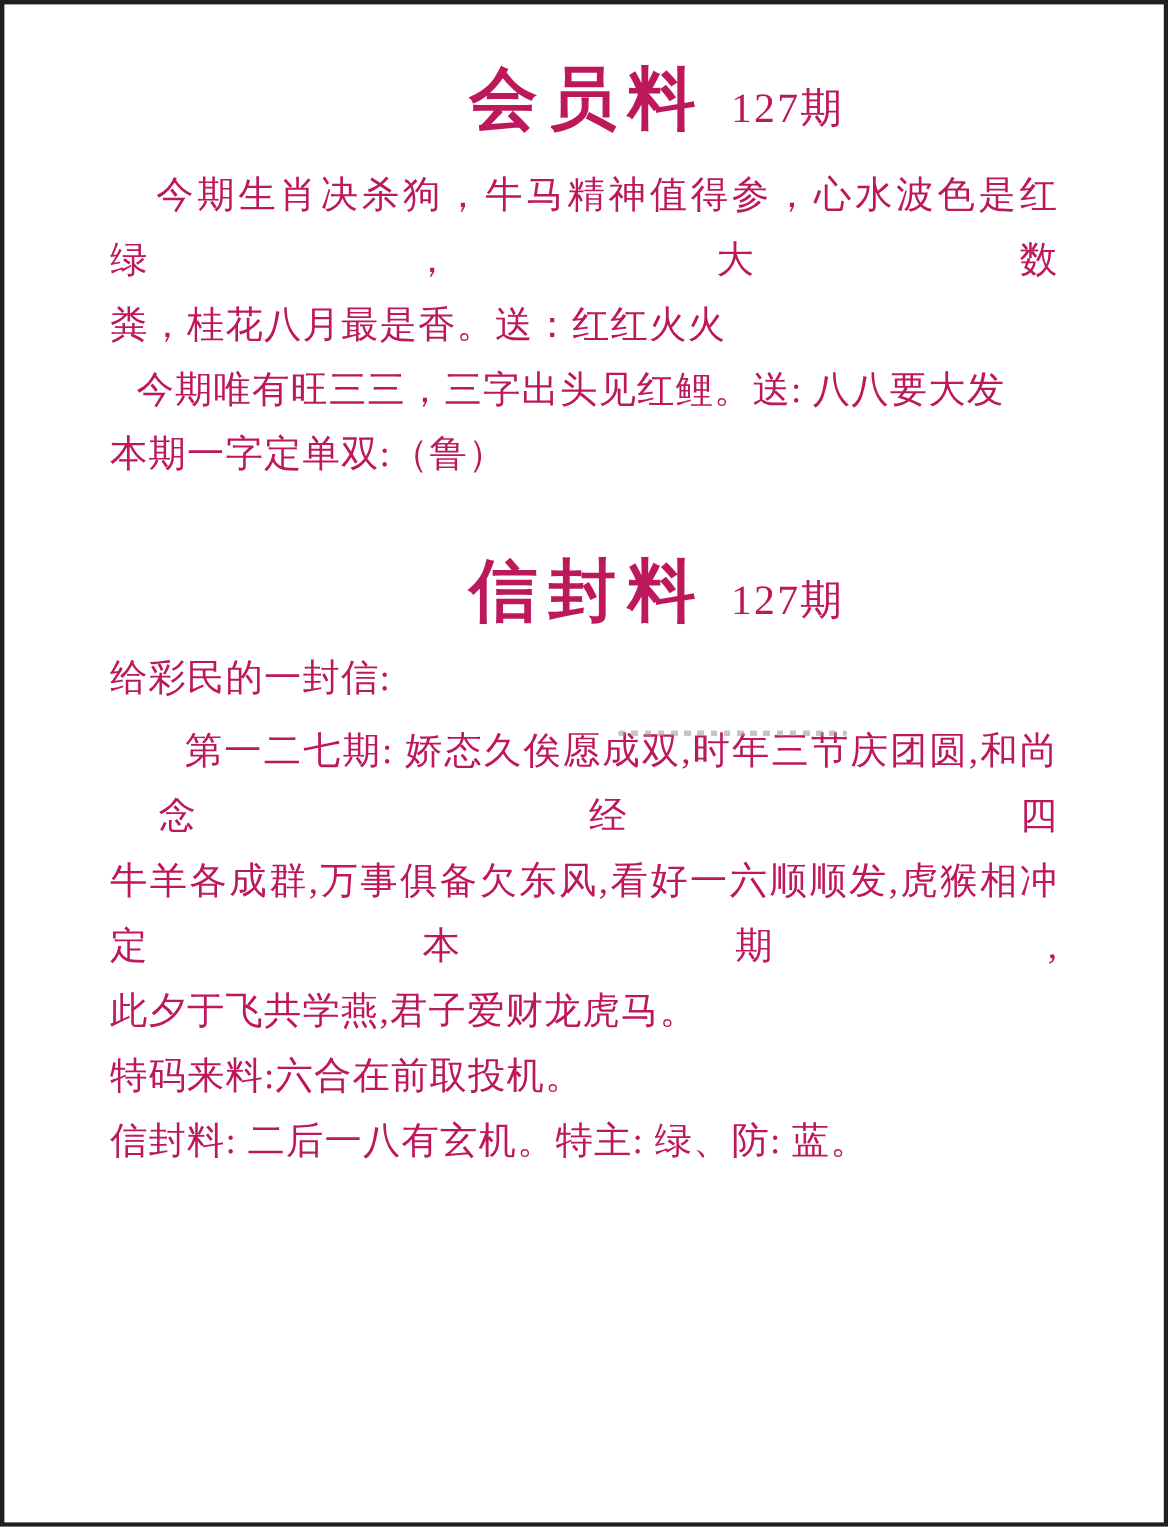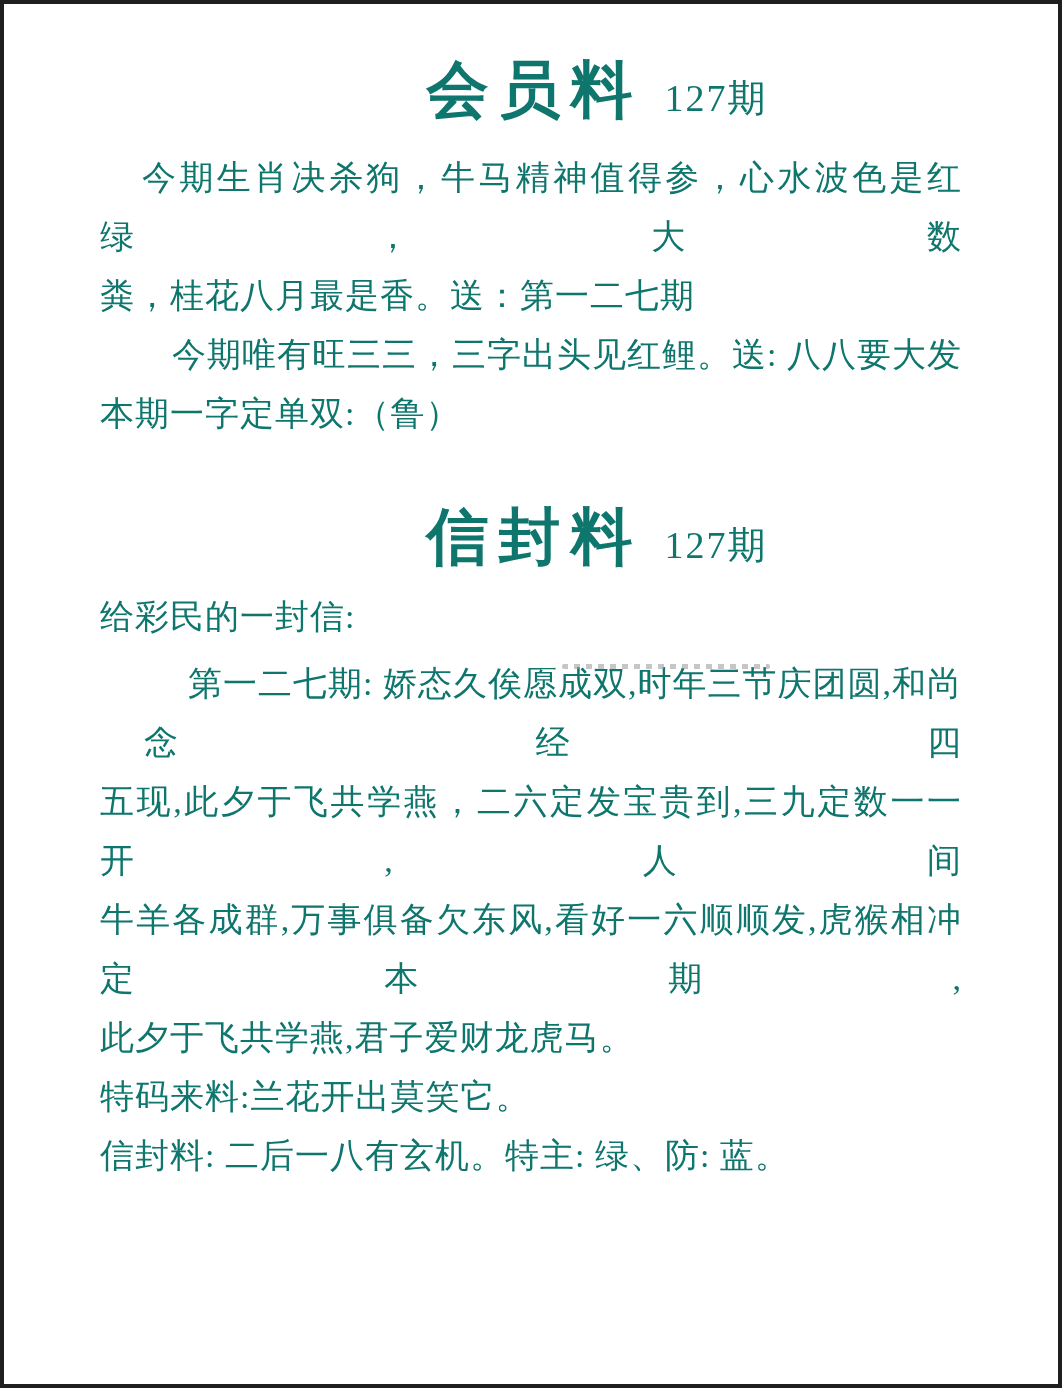"会员料 127期" .page { color: #0f766e -> #be185d }
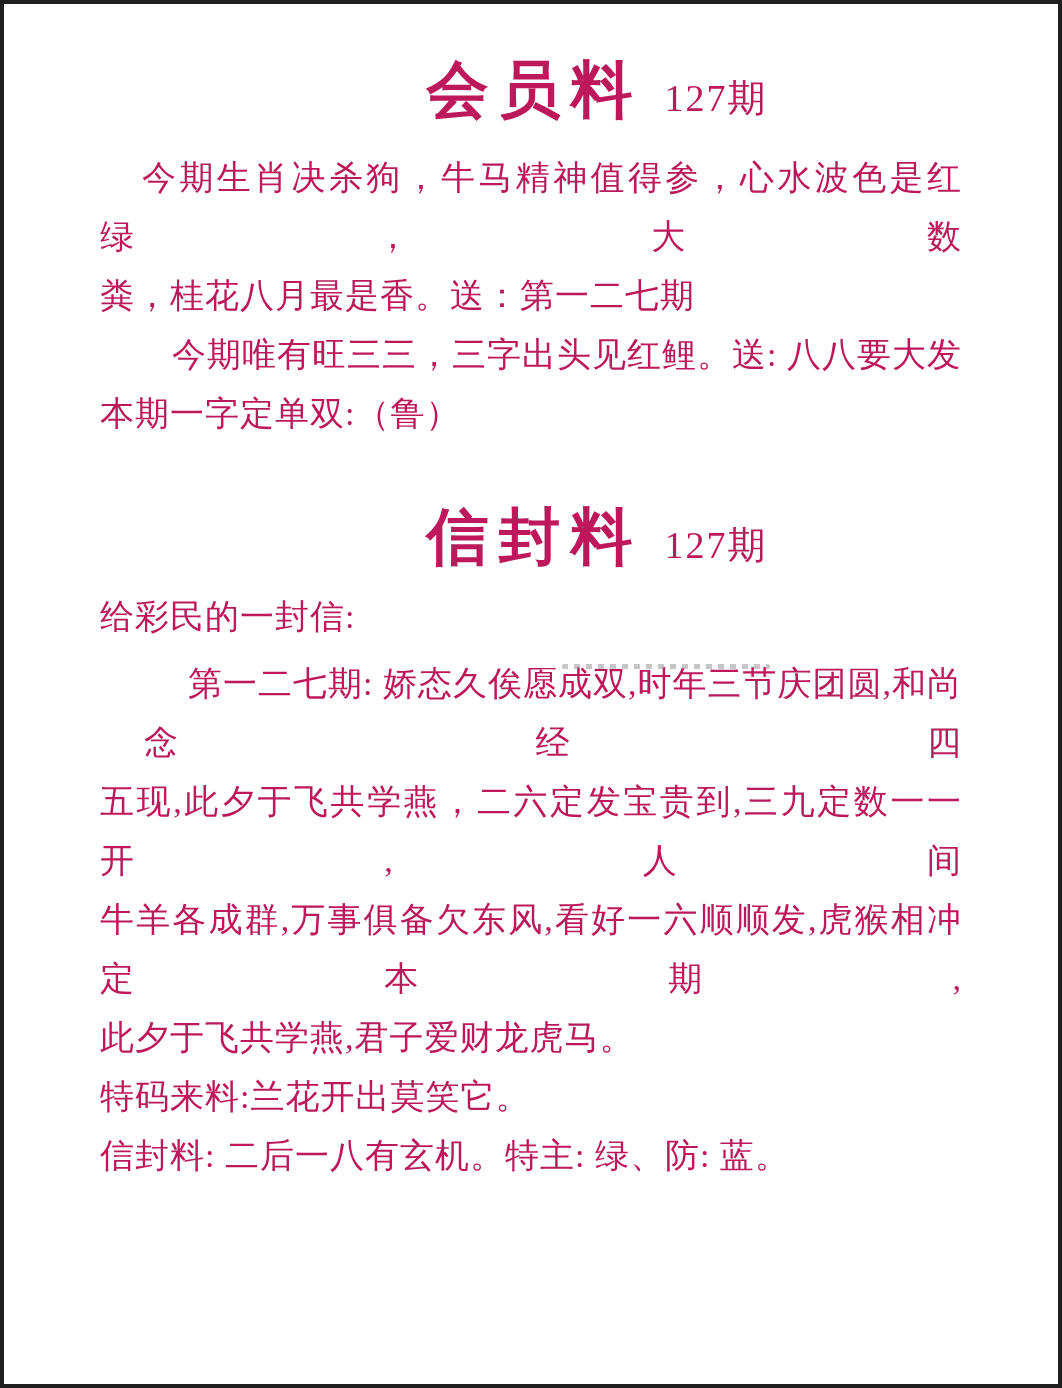"粪，桂花八月最是香。送：第一二七期" div.line { text: 第一二七期 -> 红红火火 }
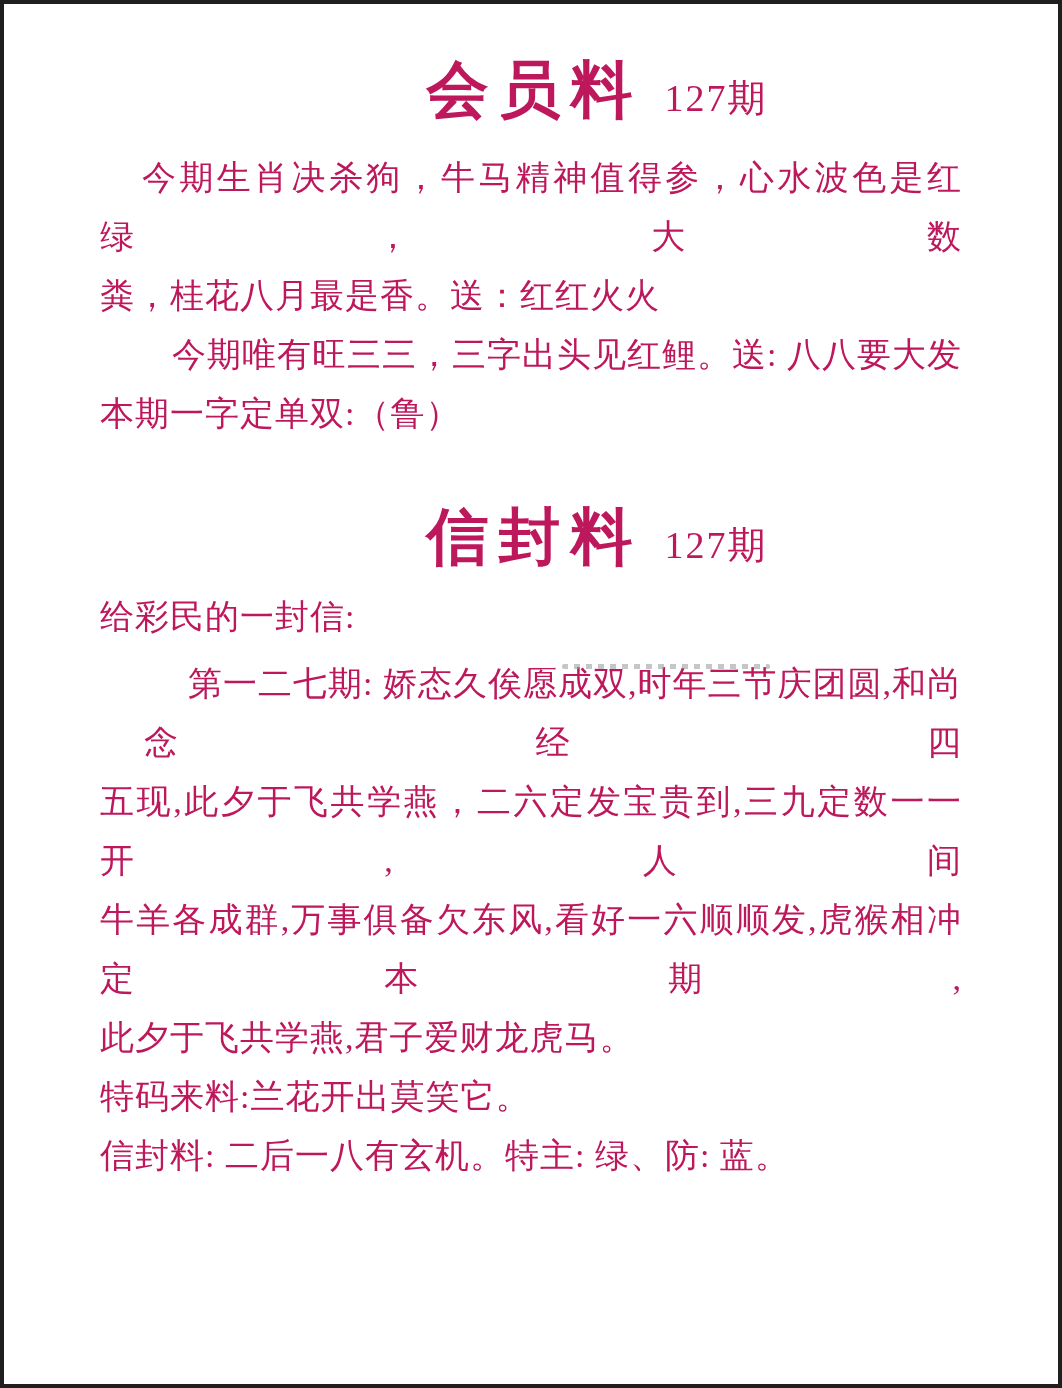"今期唯有旺三三，三字出头见红鲤。送: 八八要大发" .indent-sm { text-align: right -> none }
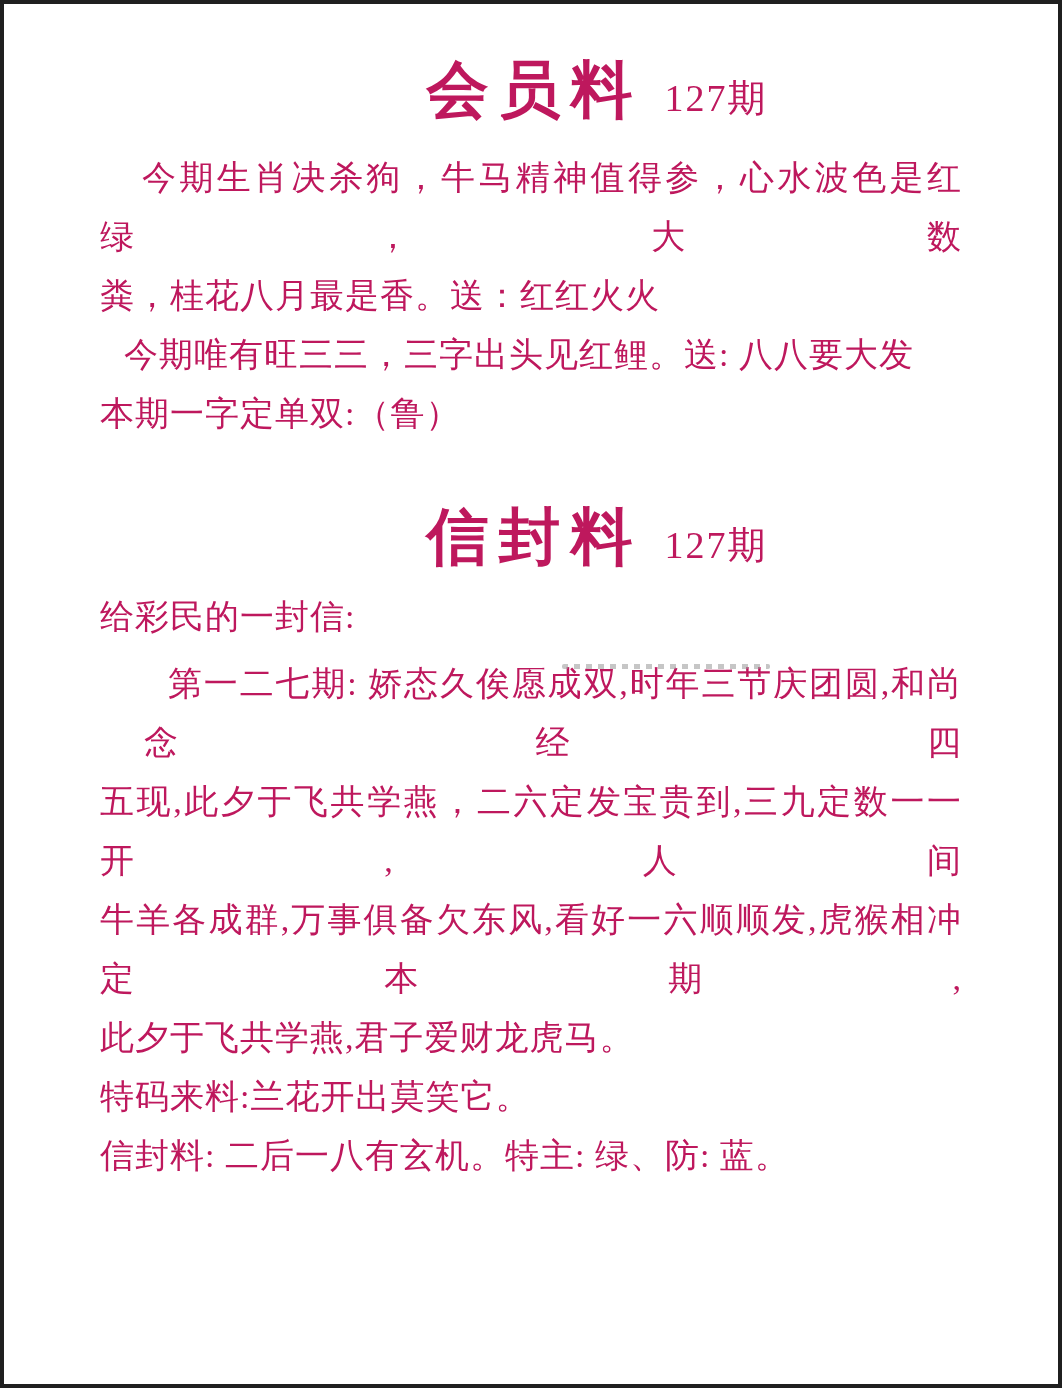"五现,此夕于飞共学燕，二六定发宝贵到,三九定数一一开,人间" div.line { html: <div>五现,此夕于飞共学燕，二六定发宝贵到,三九定数一一开,人间</div> -> none }
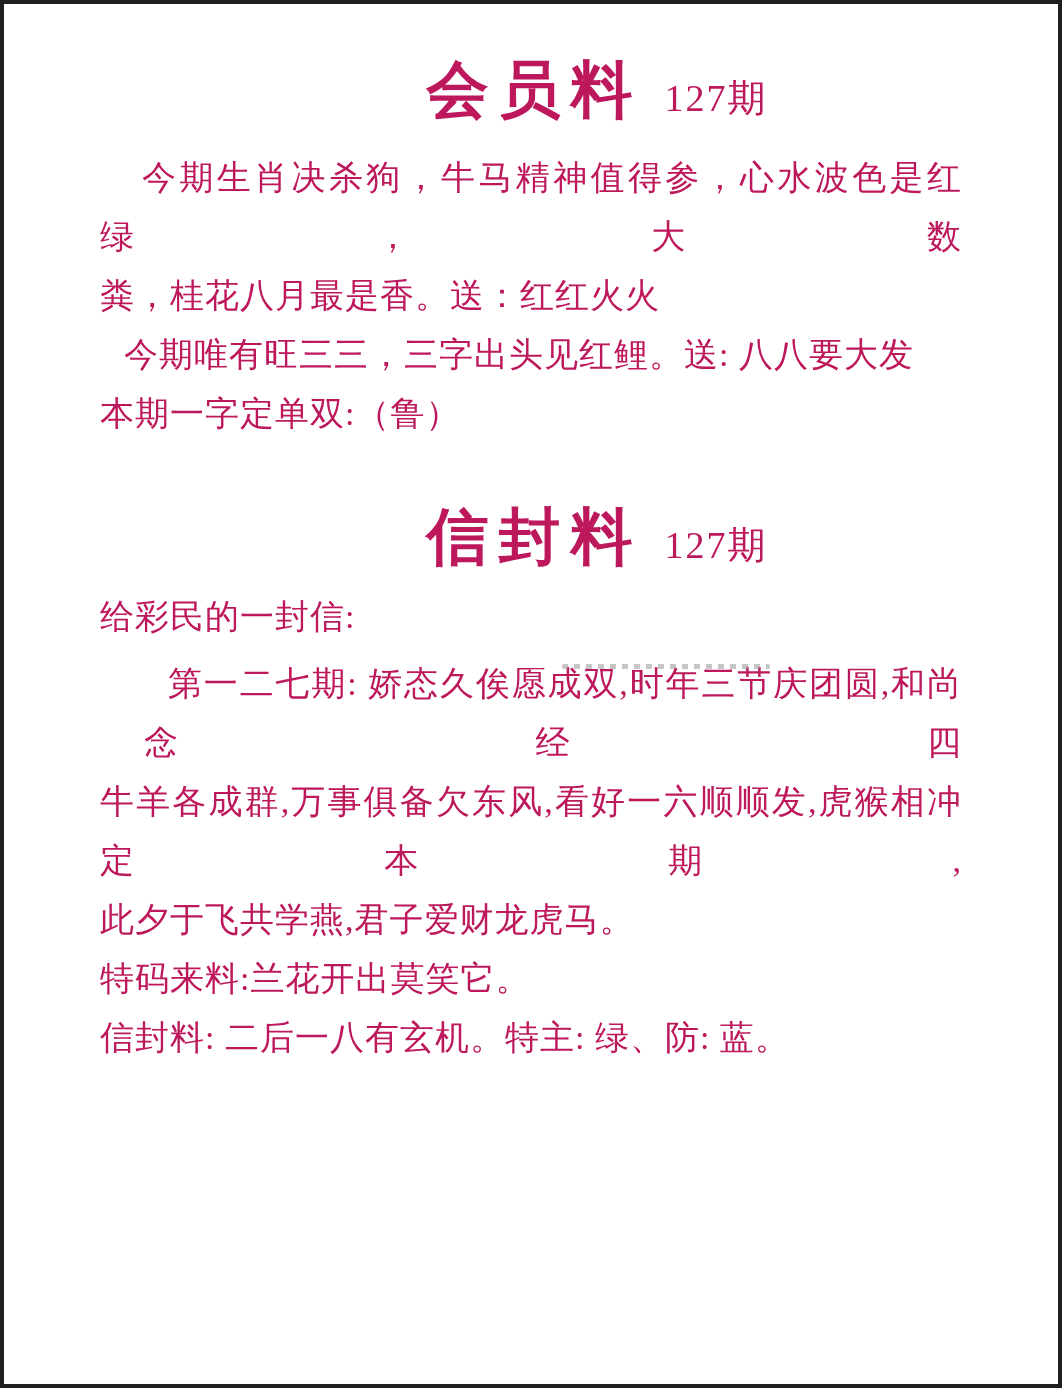"特码来料:兰花开出莫笑它。" div.line { text: :兰花开出莫笑它 -> :六合在前取投机 }
